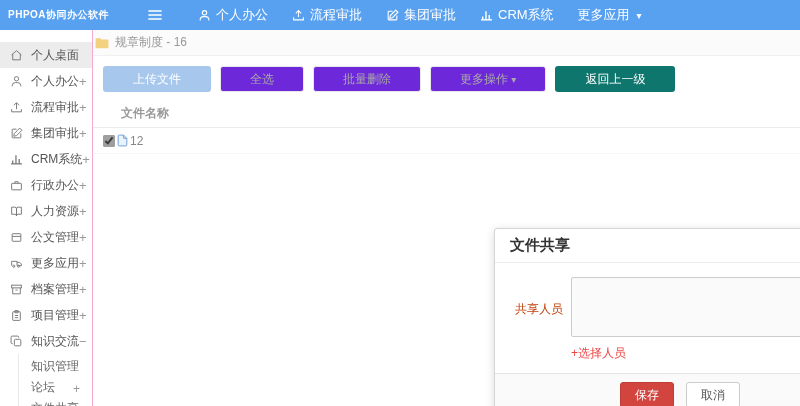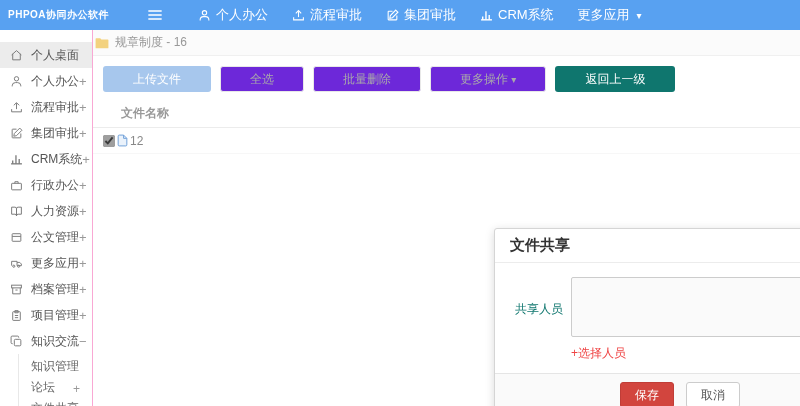"共享人员" .field-label { color: #0f766e -> #c2410c }
